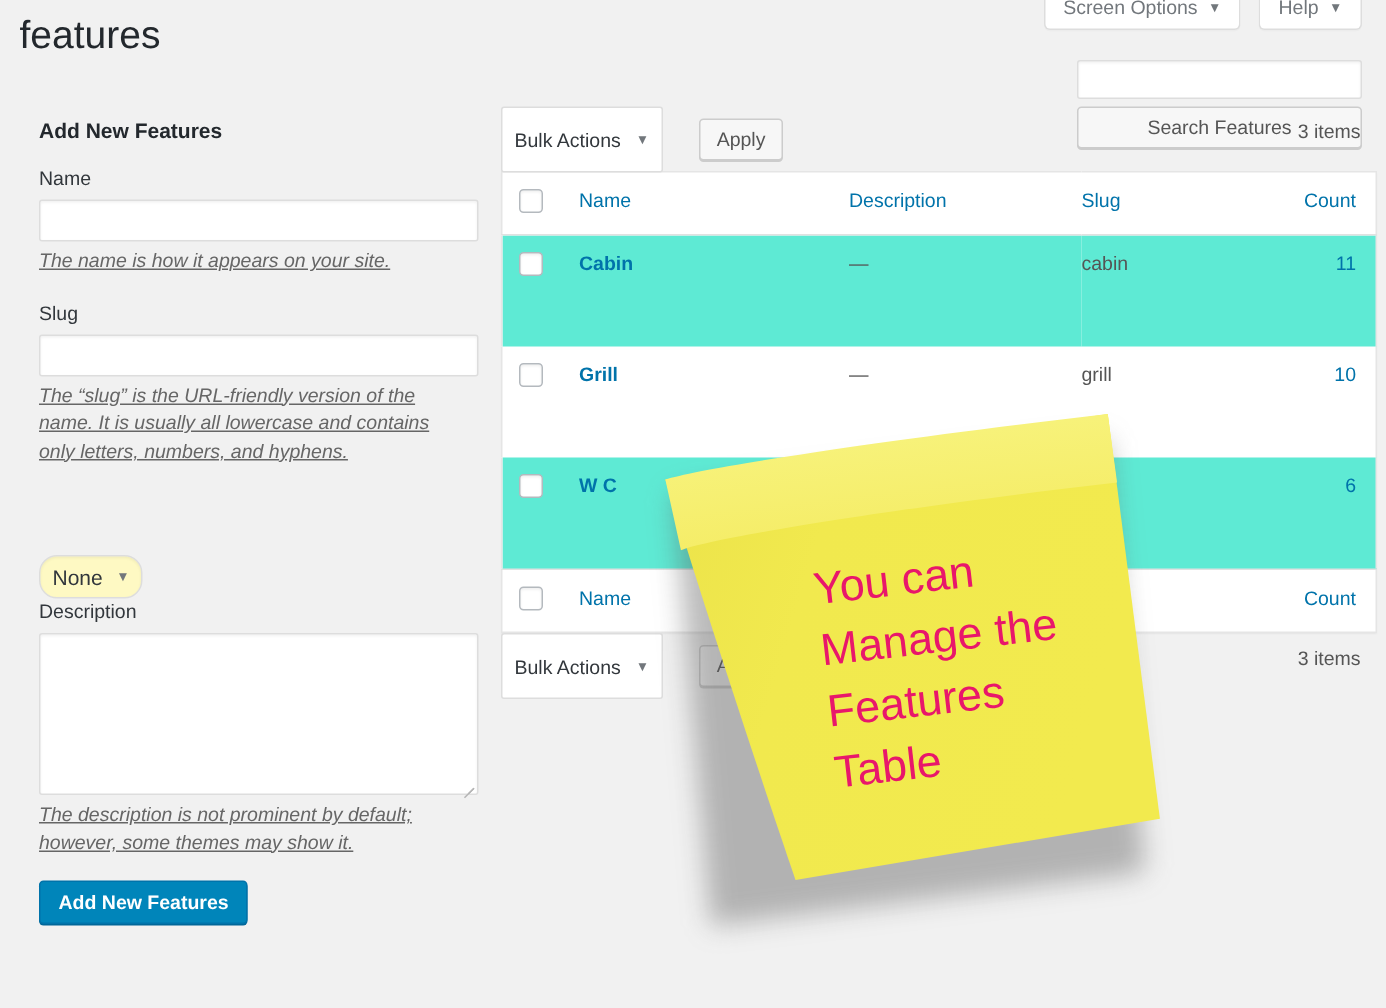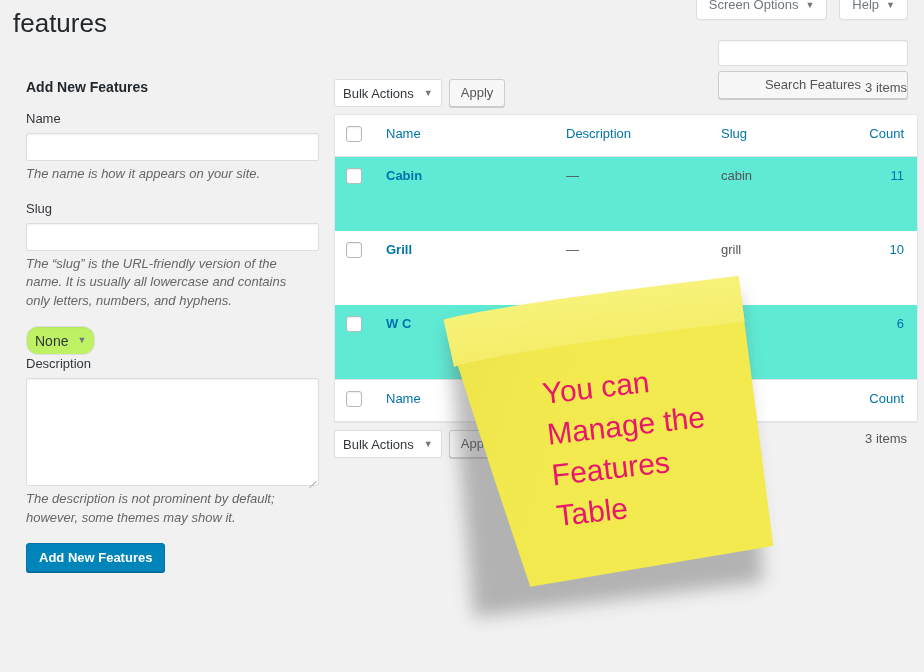"Bulk Actions" .bulk-select { height: 28px -> 44px }
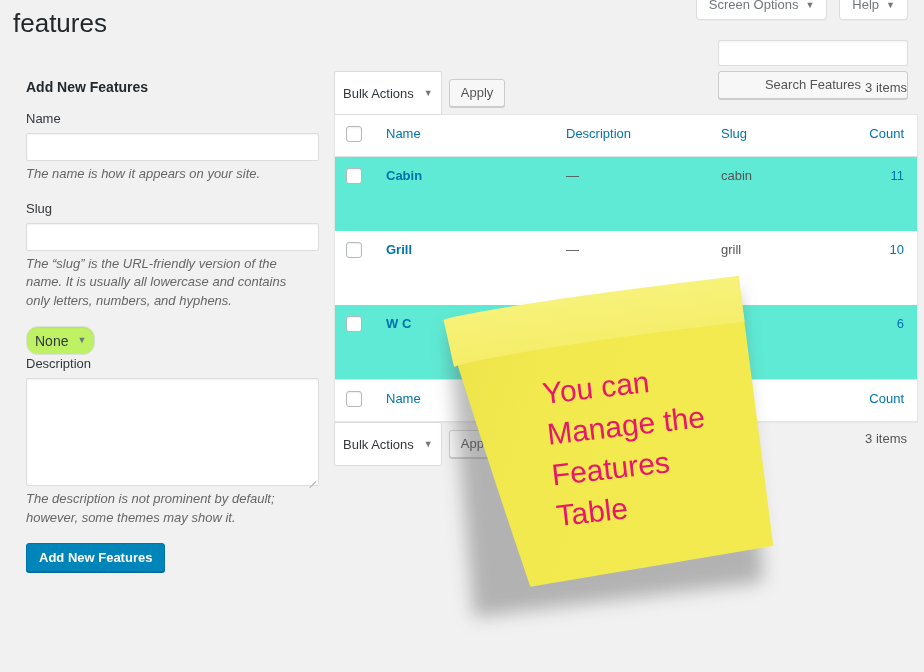"Apply" .apply-btn { margin-left: 7px -> 24px }
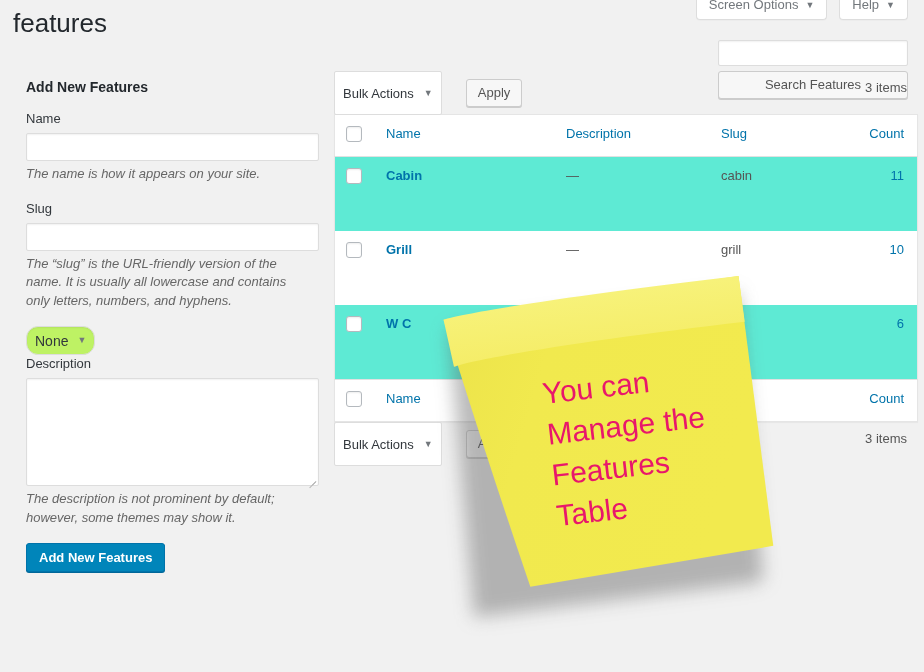"The name is how it" .help-text { text-decoration: none -> underline }
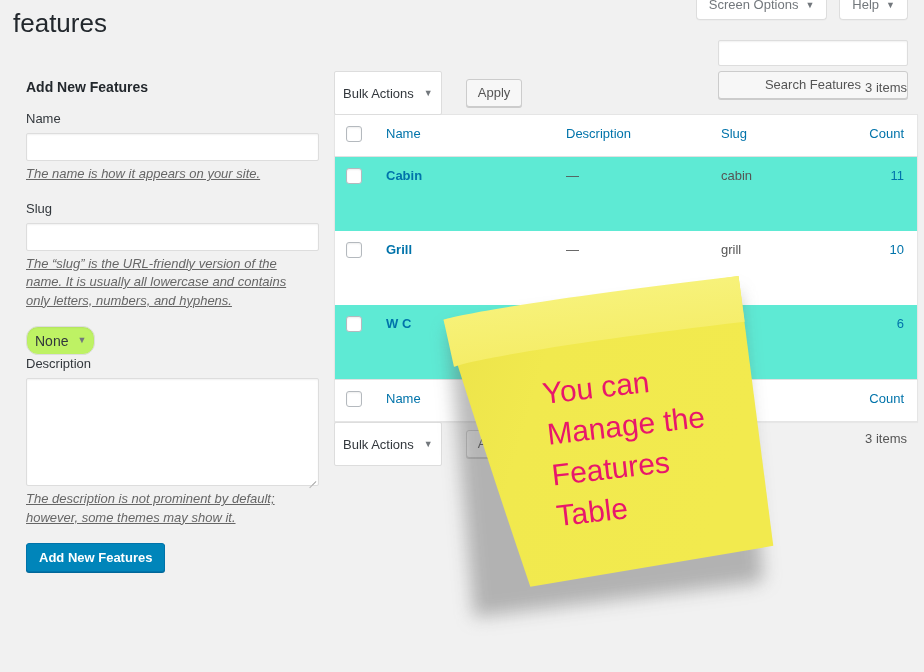"None" .select-wrap { background: #bef264 -> #fef9c3; margin-top: none -> 44px }
